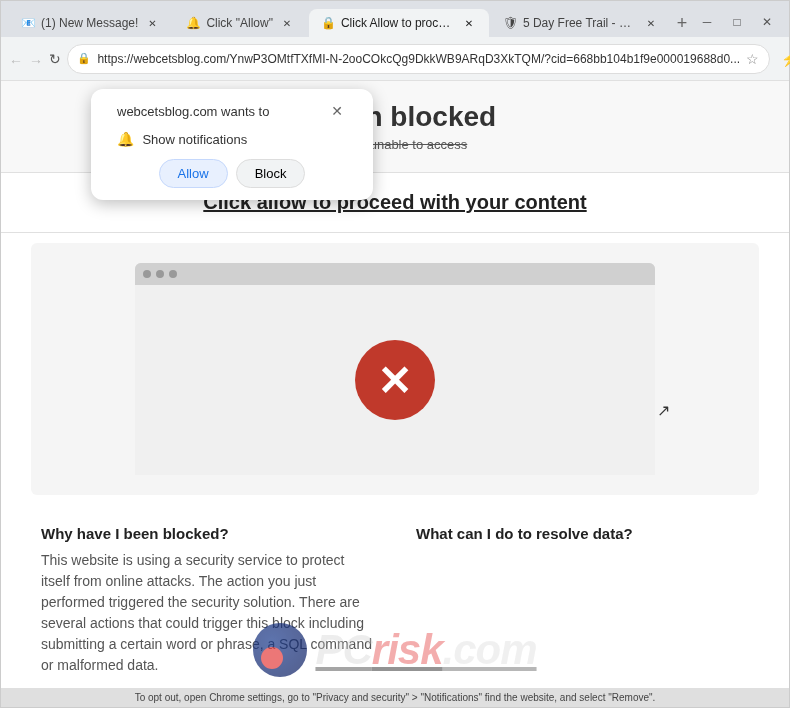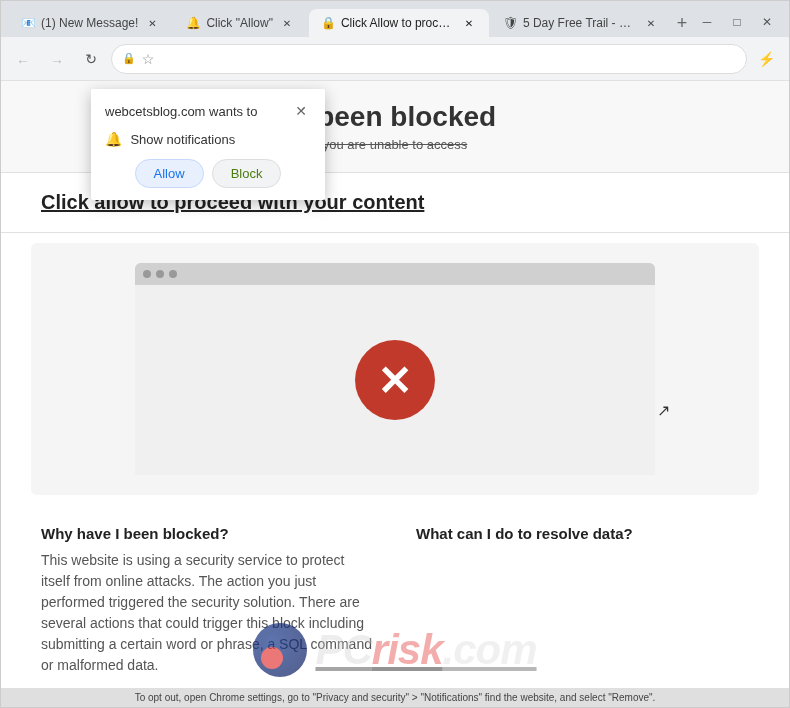"https://webcetsblog.com/YnwP3OMtfTXfMI-N" span.address-text { html: none -> <span>https://webcetsblog.com/YnwP3OMtfTXfMI-N-2ooCOkcQg9DkkWB9ARqD3XkTQM/?cid=668bb104b1f9e000019688d0...</span> }
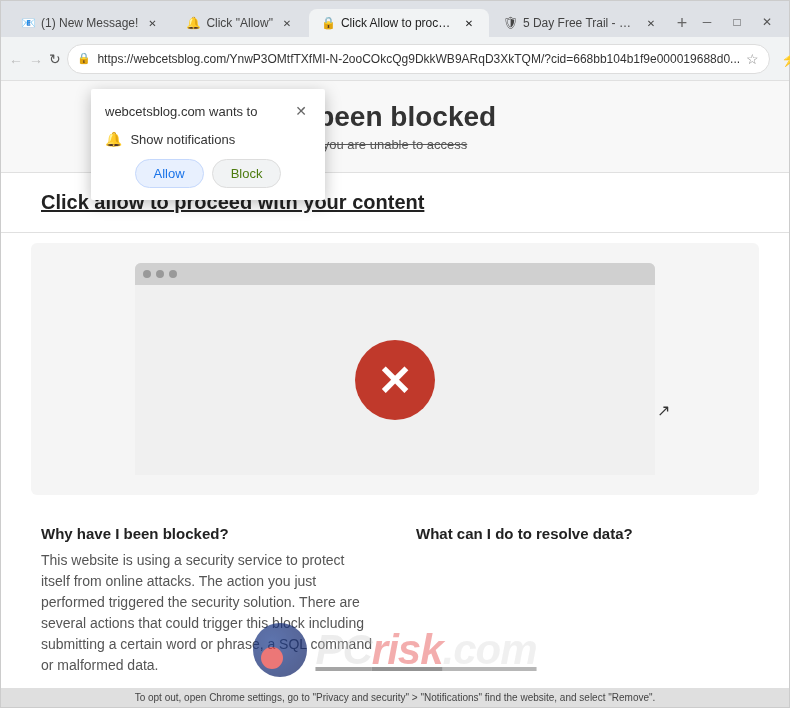"webcetsblog.com wants to" .notification-popup { border-radius: 2px -> 12px; padding: 12px 14px -> 12px 26px; width: 234px -> 282px }
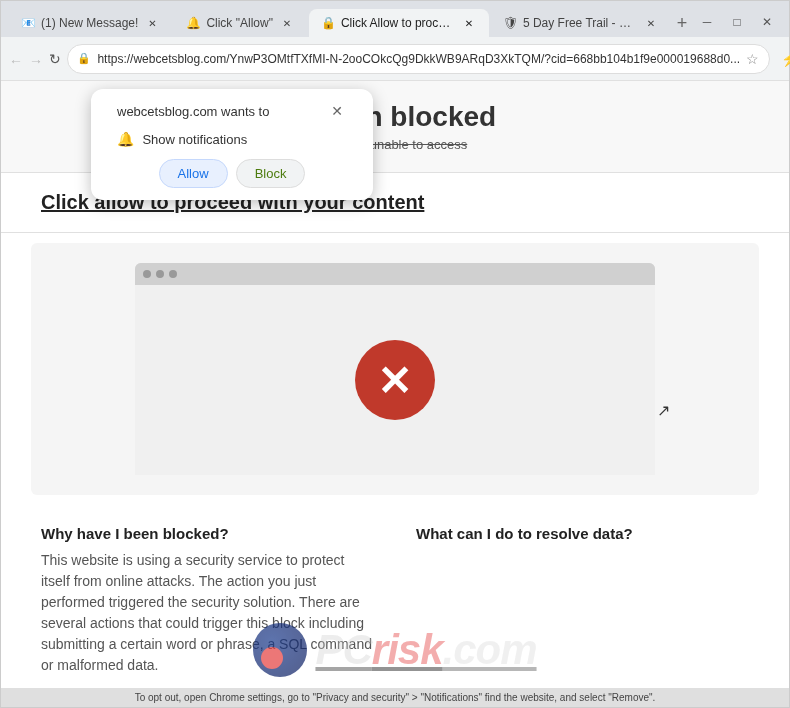"Block" .popup-btn-block { color: #4d7c0f -> #000000 }
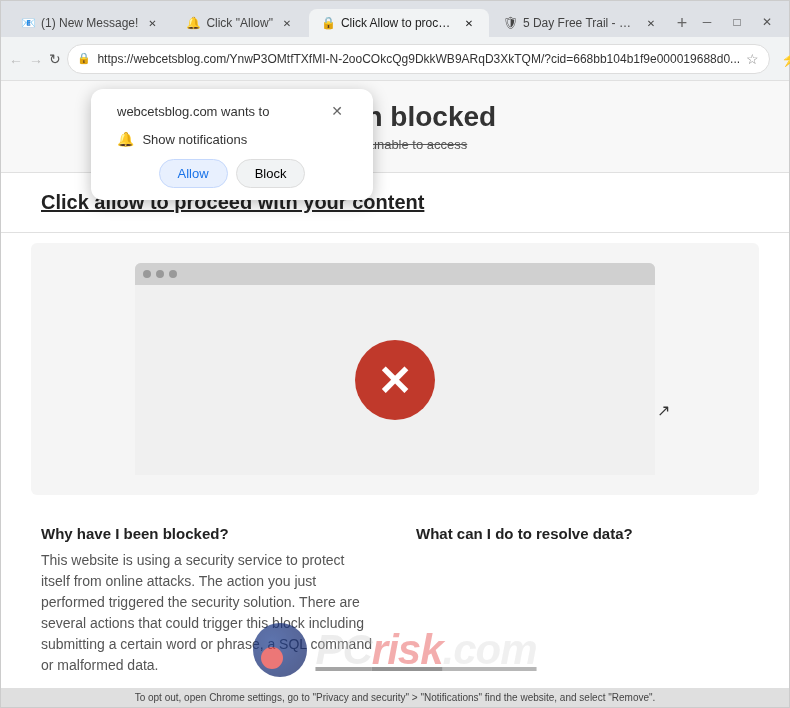"Click allow to proceed with" .click-allow-banner { text-align: left -> center }
